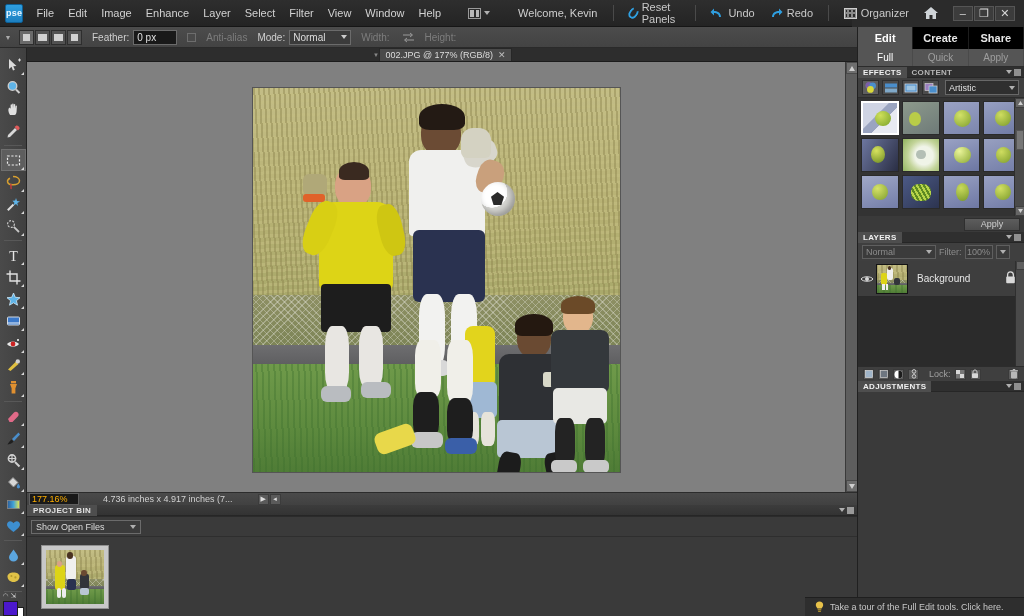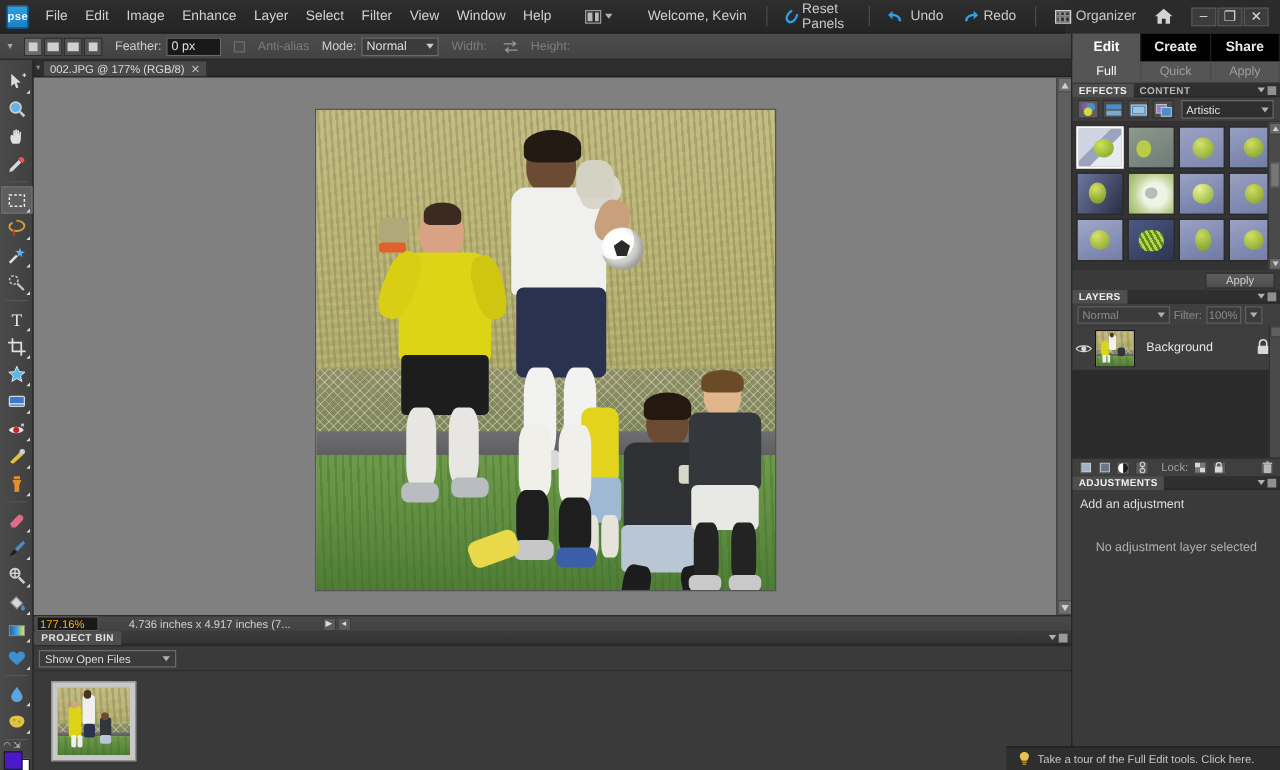"002.JPG @ 177% (RGB/8)" .tabstrip { justify-content: none -> center }
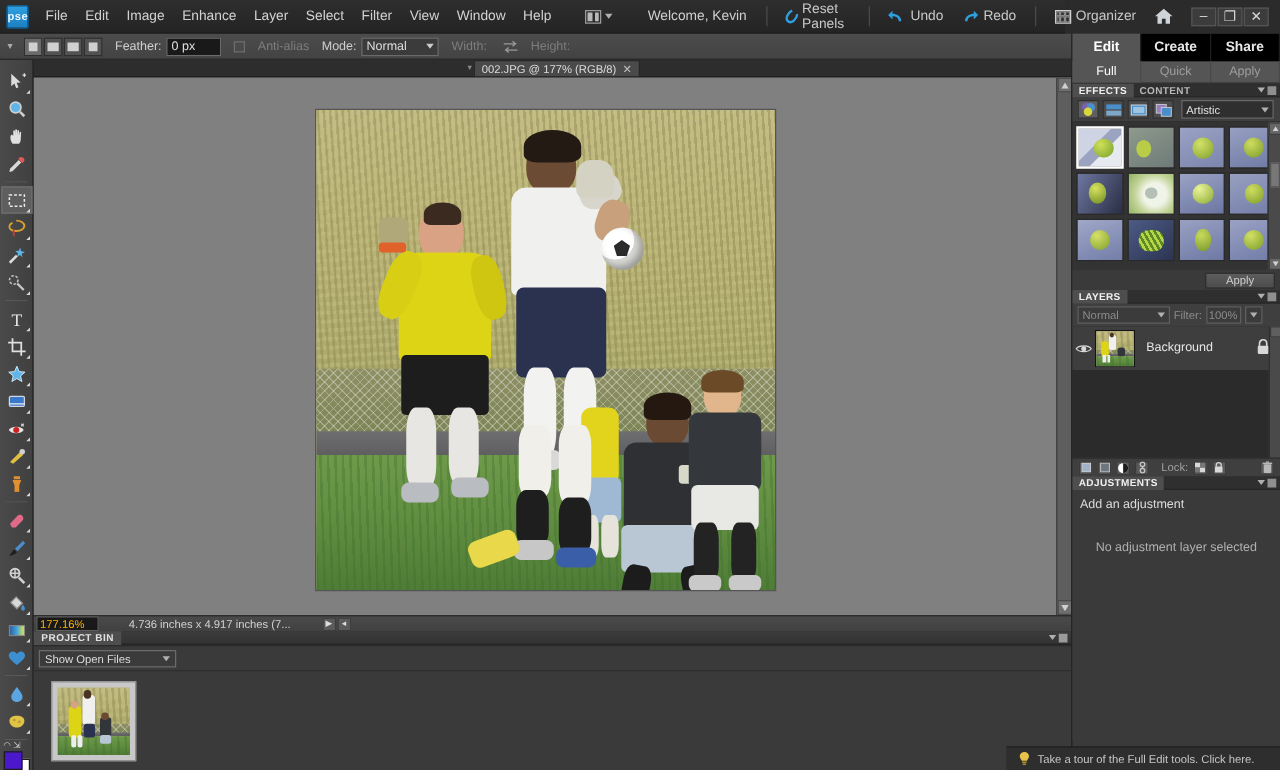"Add an adjustment" div.adjbody { html: <div> <div>Add an adjustment</div> <div>No adjustment layer selected</div> </div> -> none }
